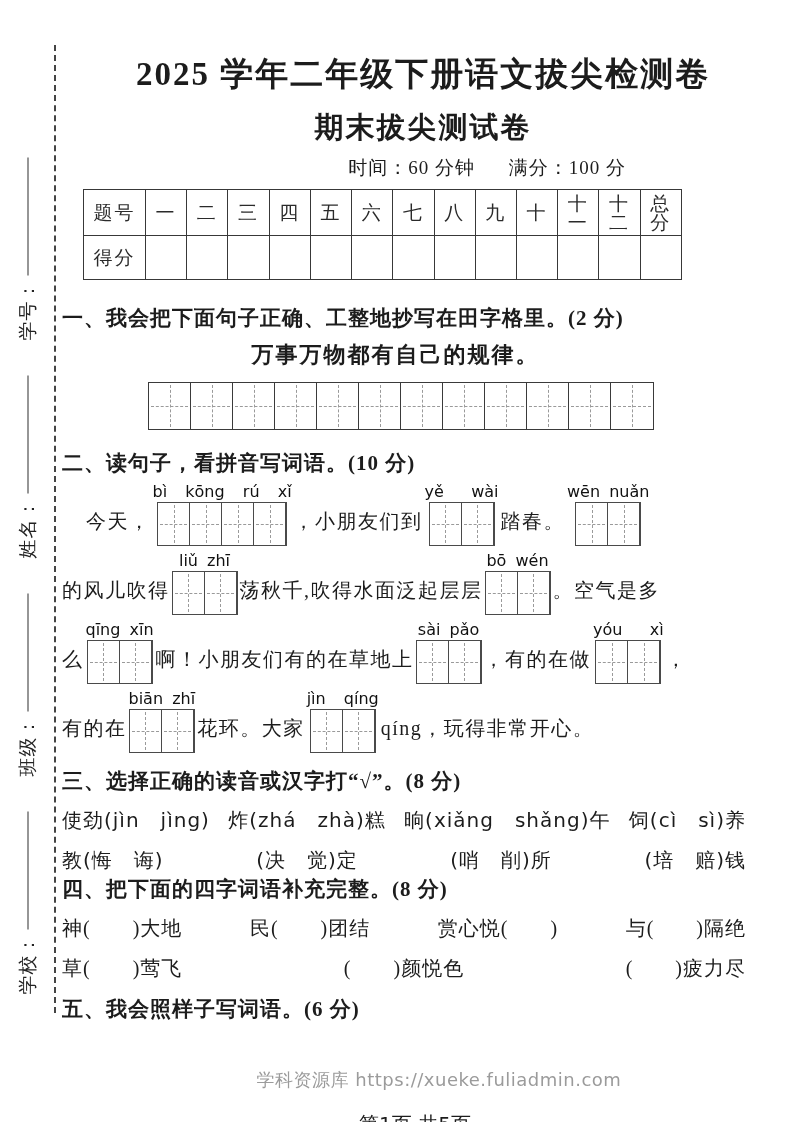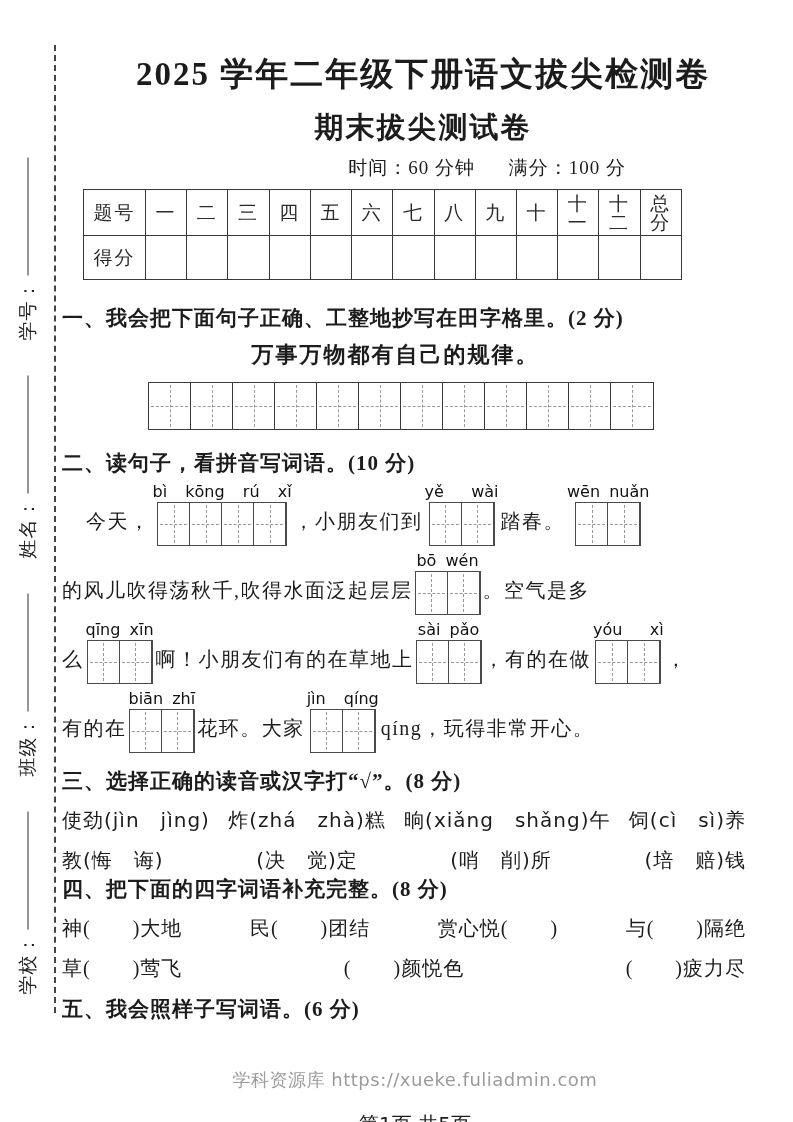"liǔ zhī" span.pgroup { html: none -> <span> <span>liǔ zhī</span> <span> <span></span> <span></span> </span> </span> }
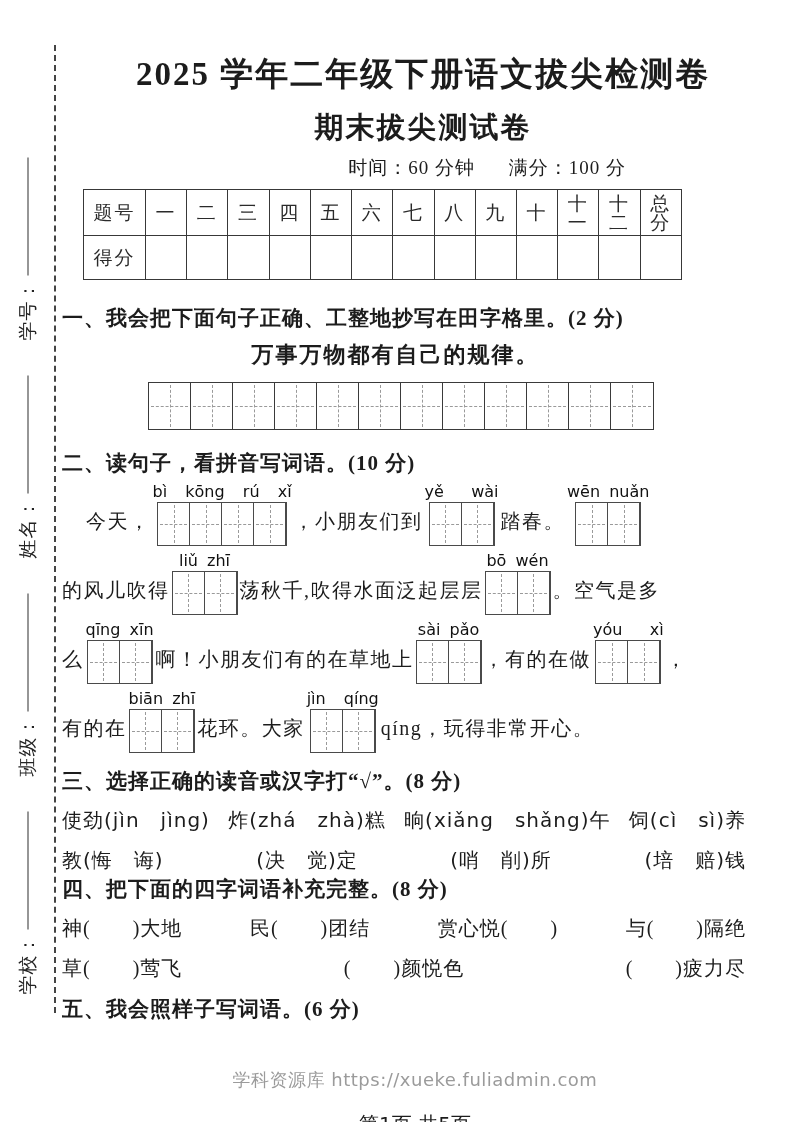"学科资源库 https://xueke.fuliadmin.com" .watermark { left: 415px -> 439px }
